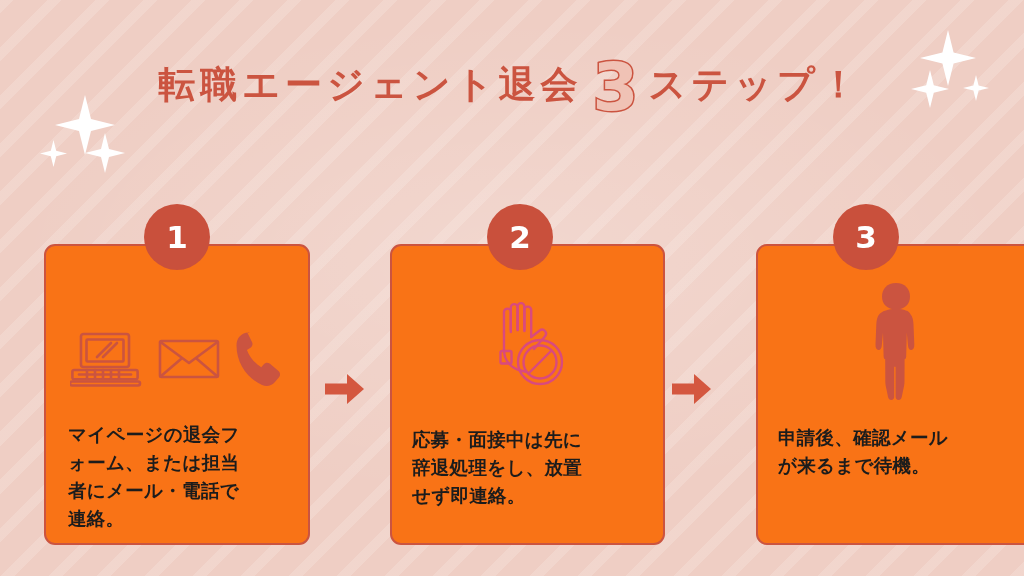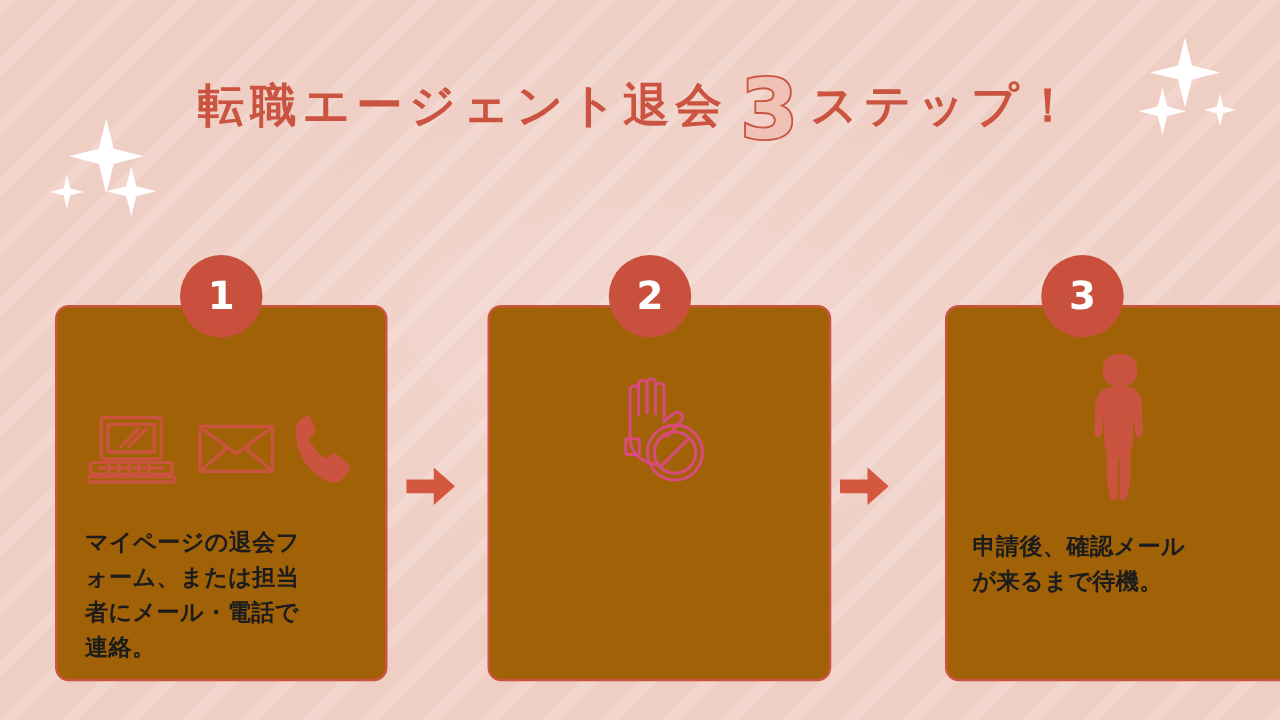"マイページの退会フ" .card { background: #a16207 -> #f97316 }
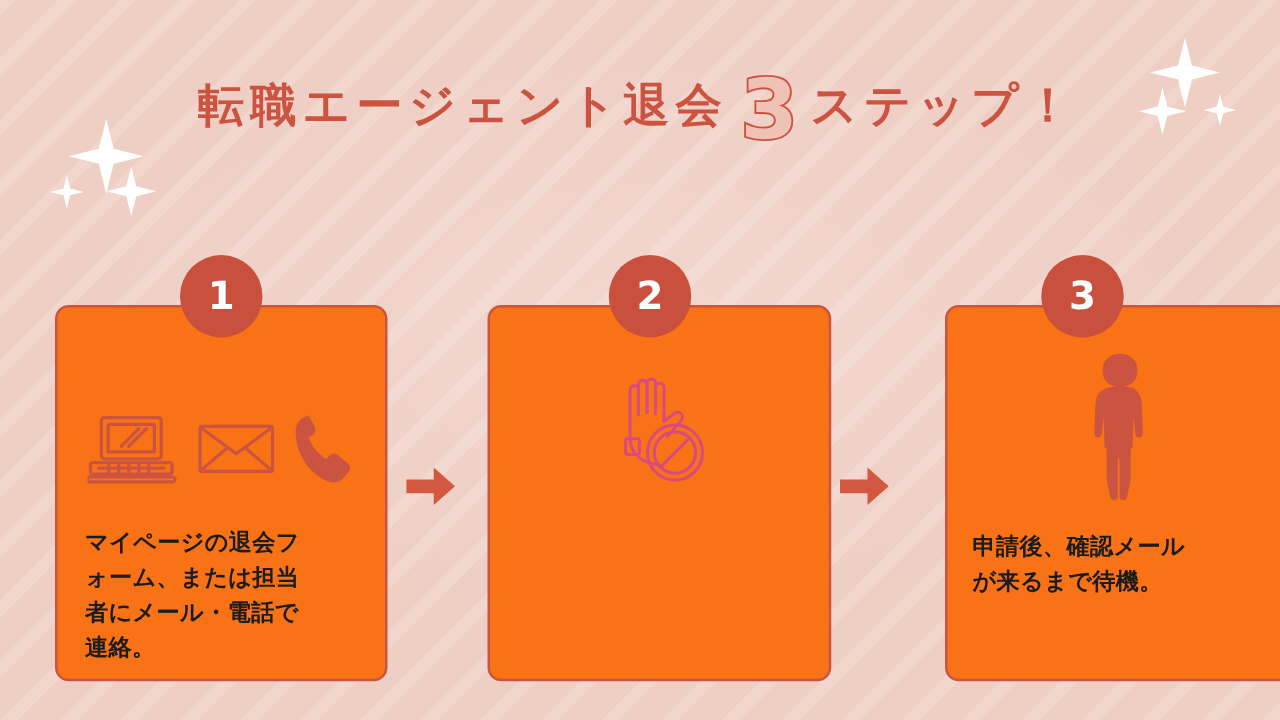"応募・面接中は先に" div.card-text { html: none -> <div>応募・面接中は先に 辞退処理をし、放置 せず即連絡。</div> }
